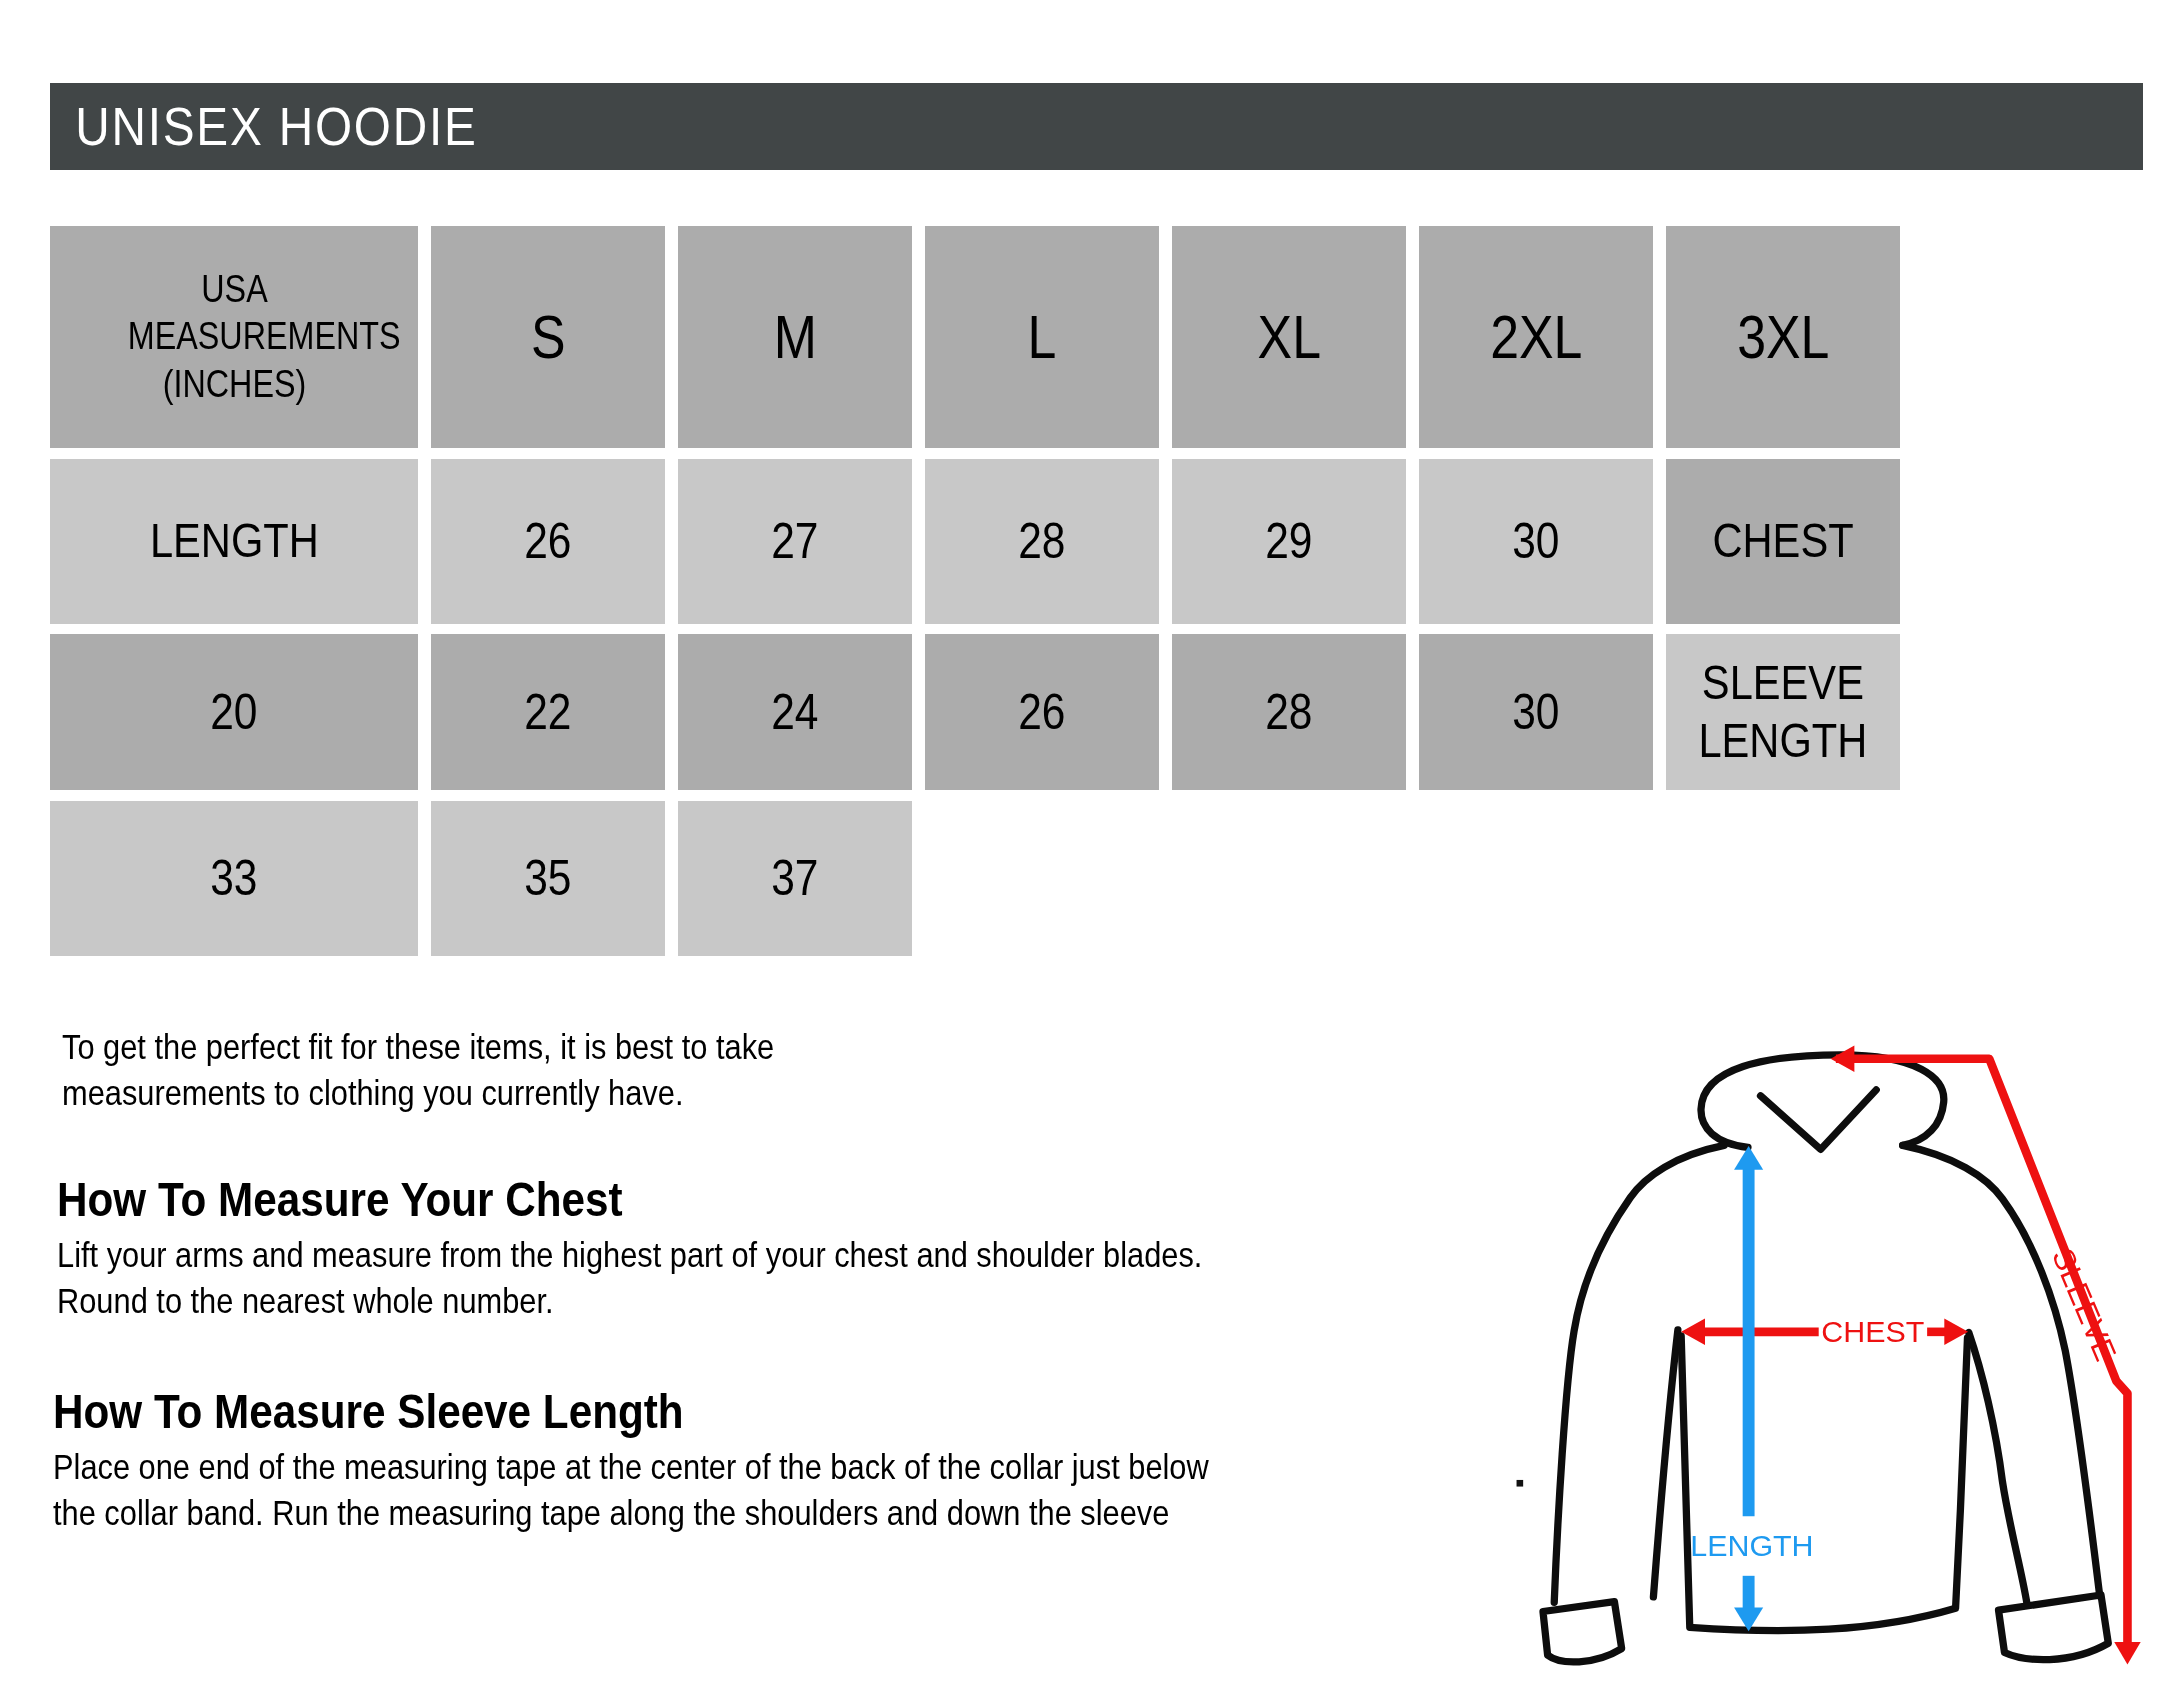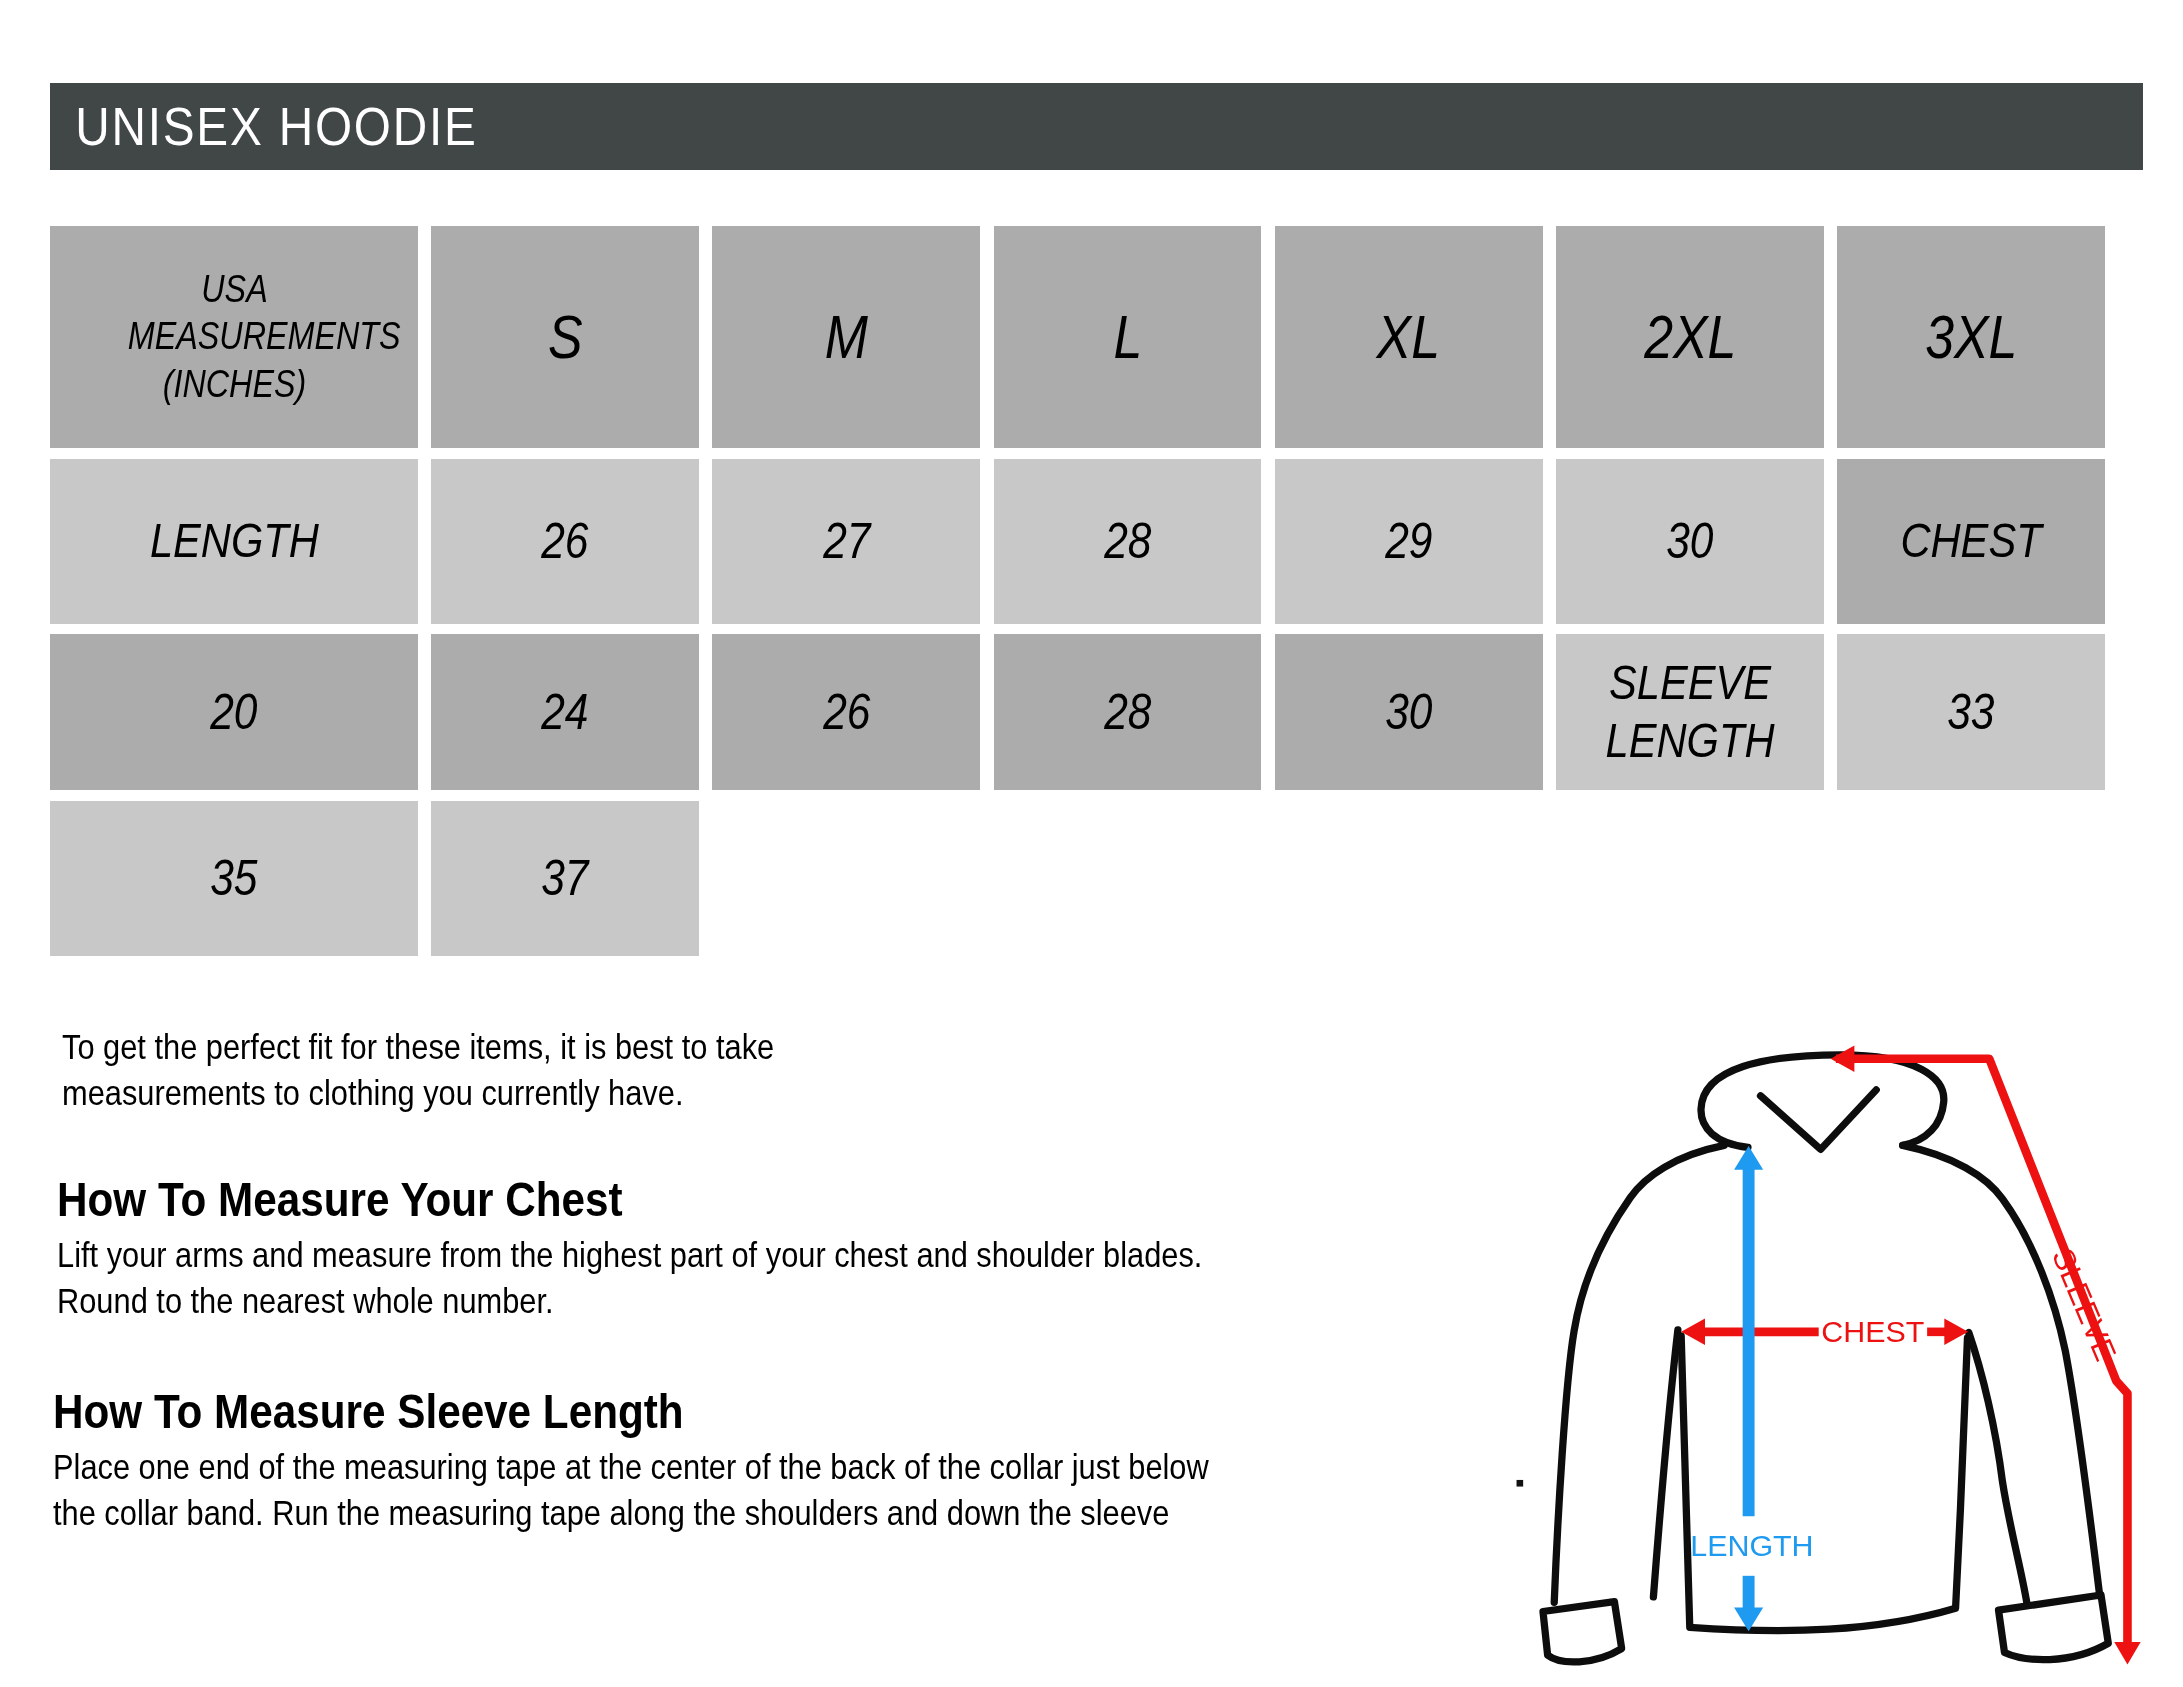"USA MEASUREMENTS (INCHES)" .size-table { font-style: italic -> none; width: 2055px -> 1850px }
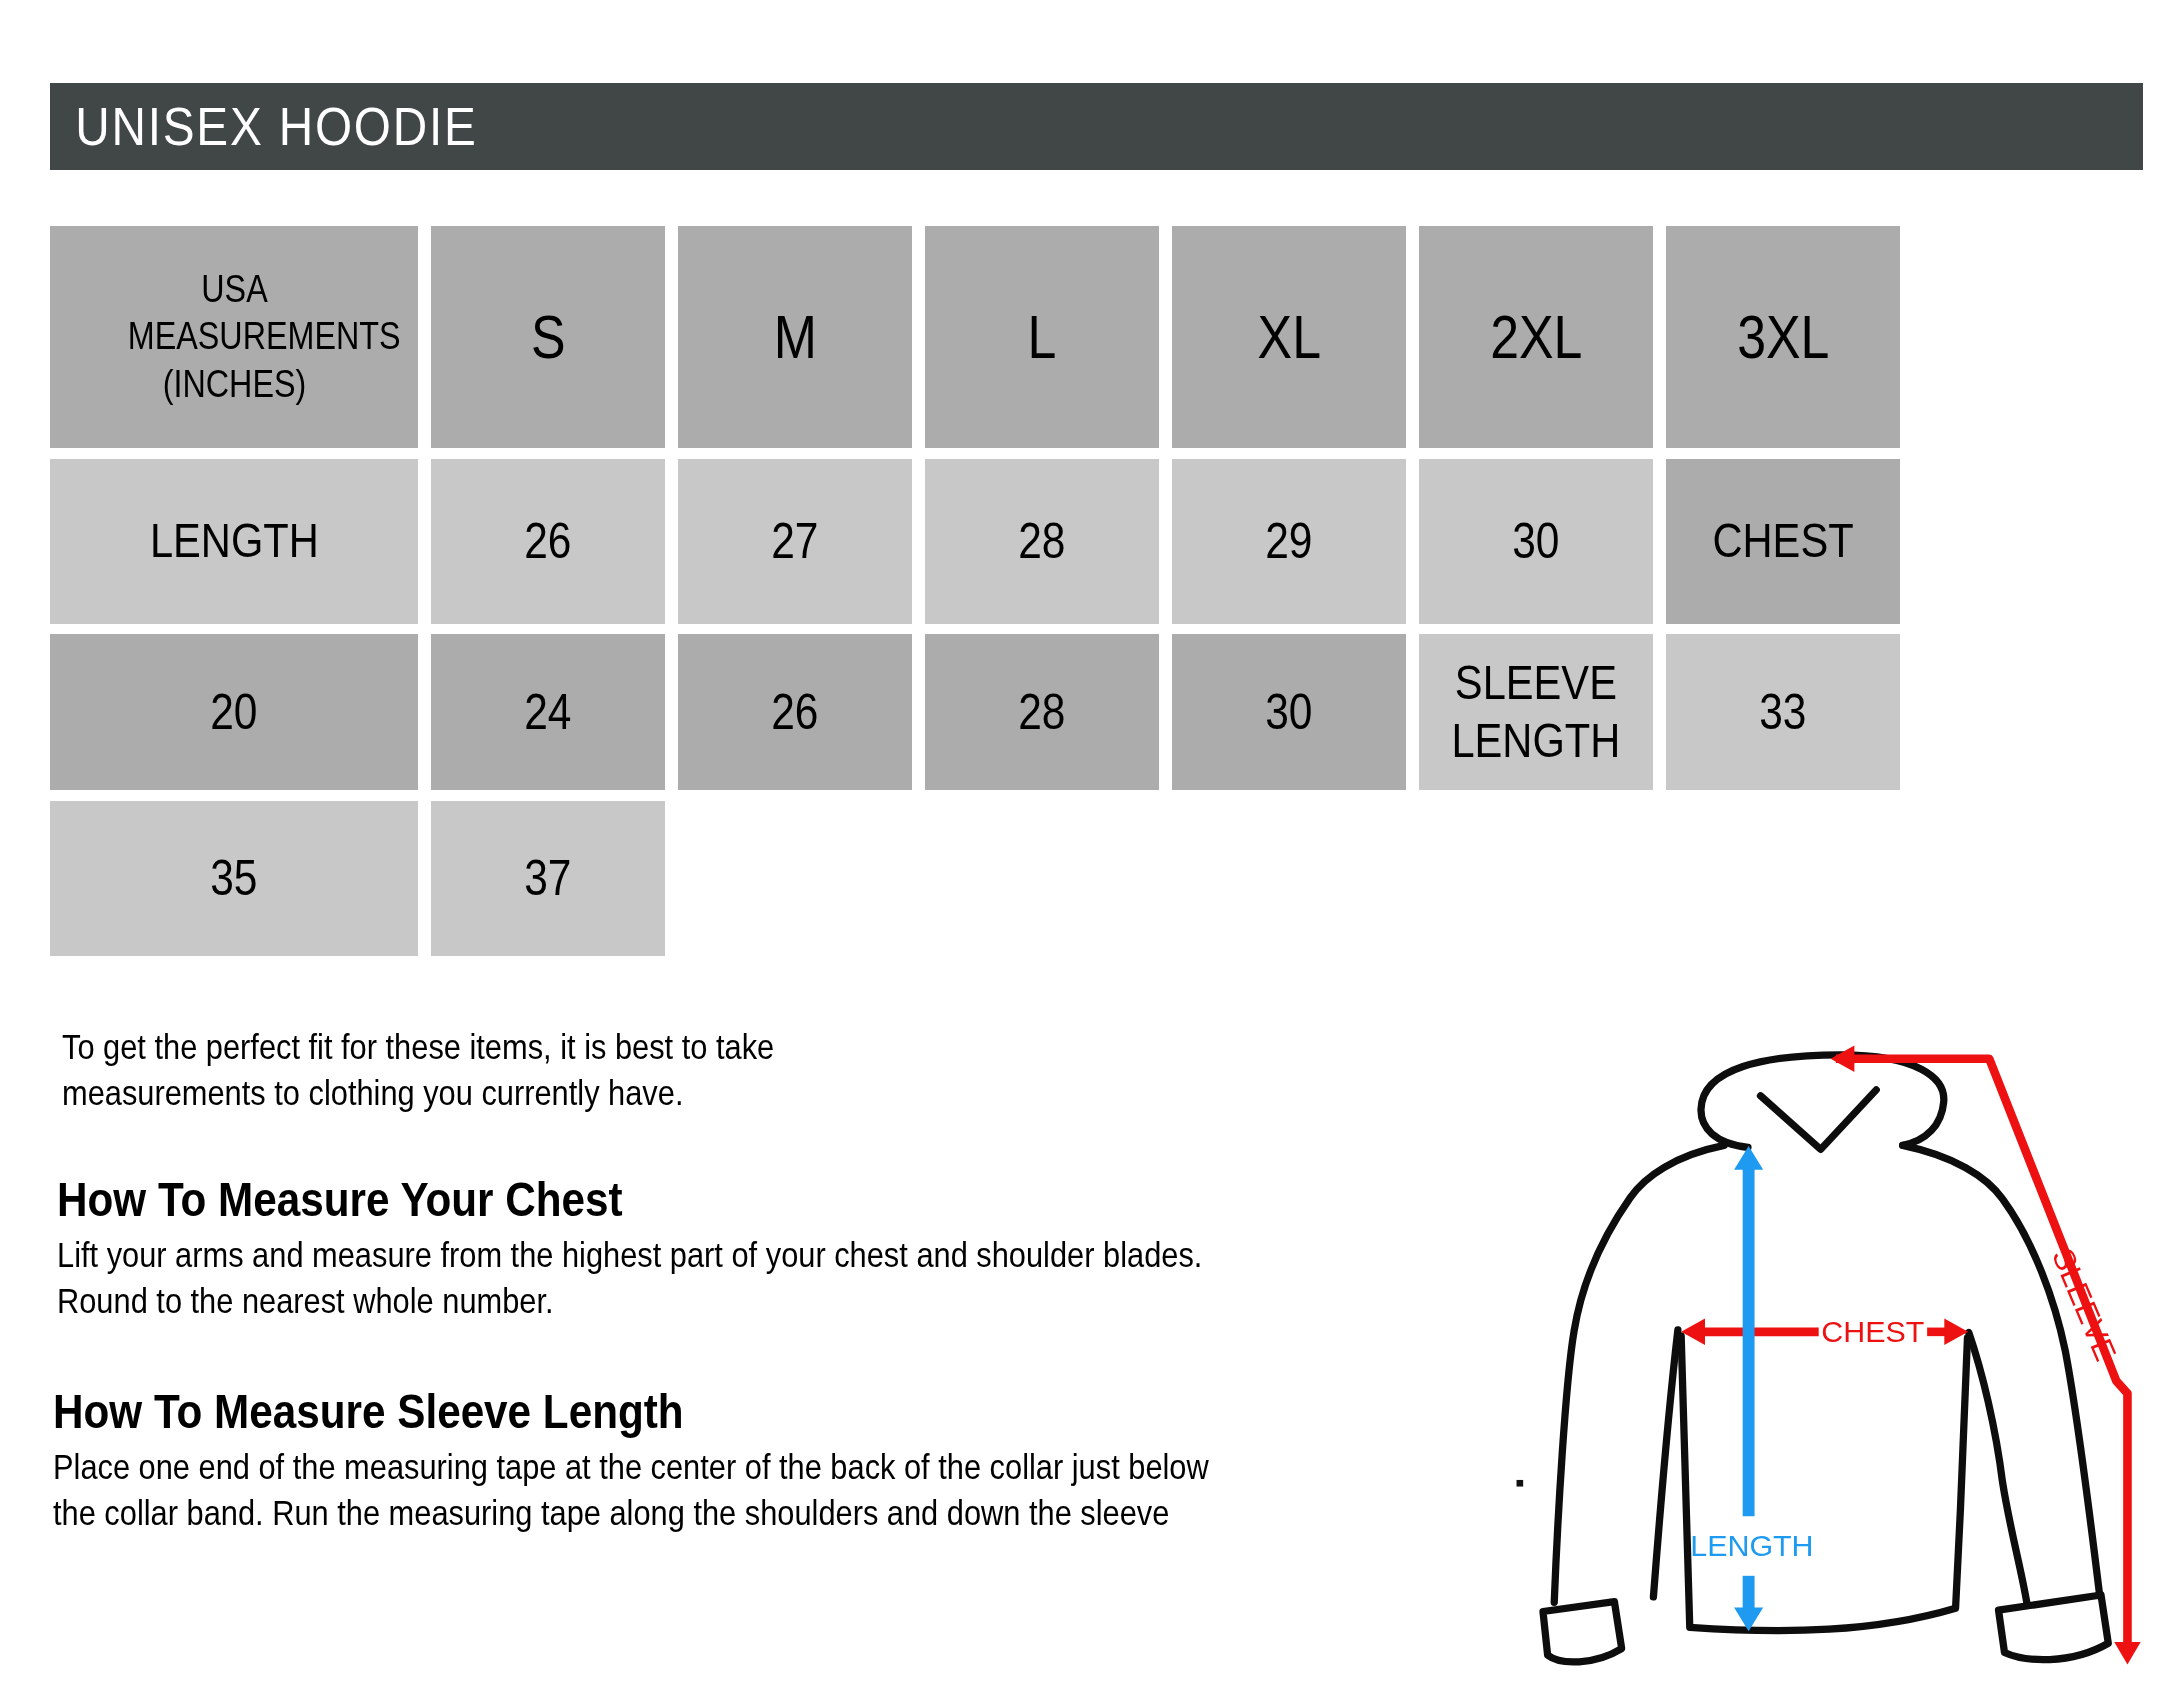"22" div.cell { html: none -> <div> <span>22</span> </div> }
